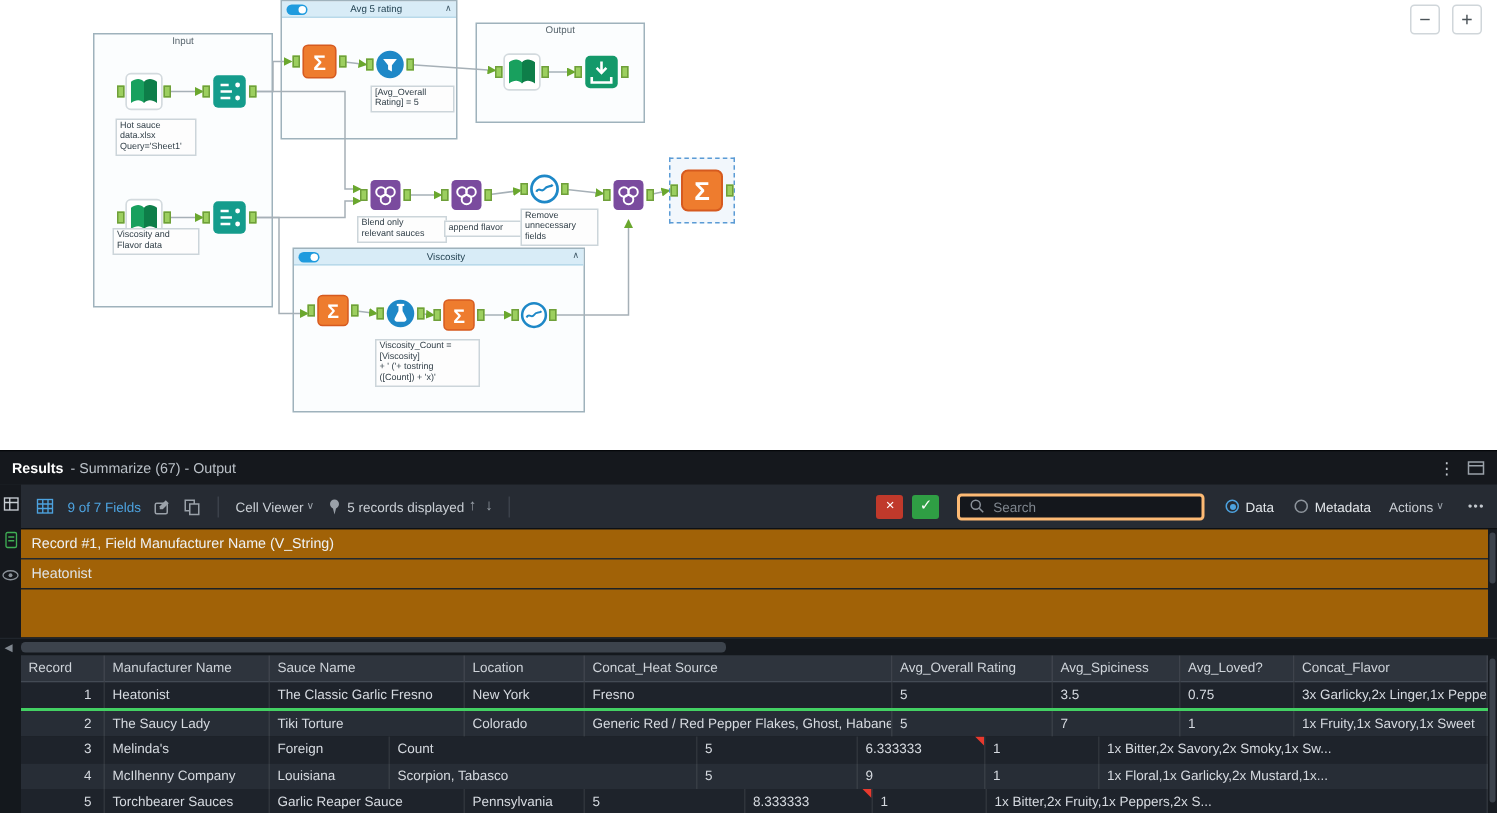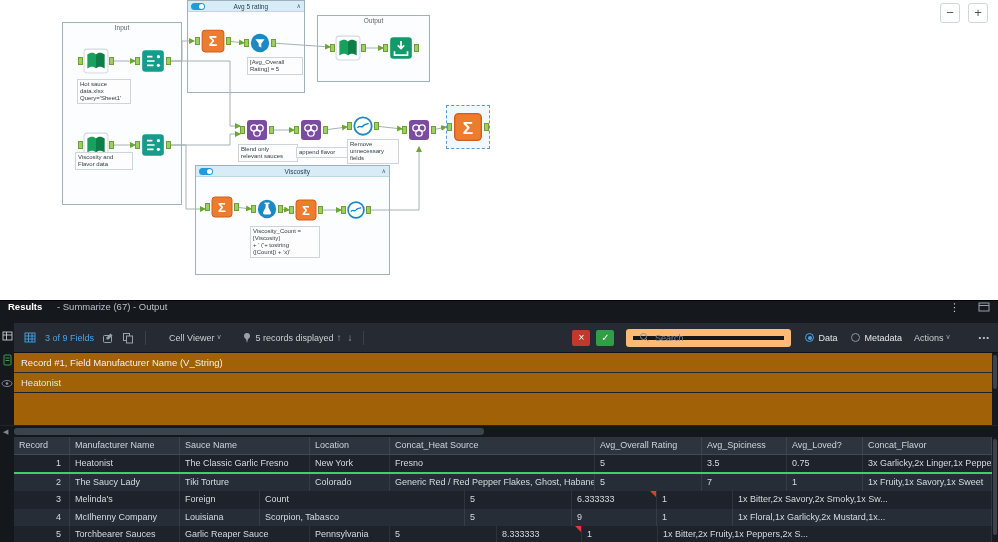"Results" .r-titlebar { align-items: none -> center; gap: 12px -> 2px }
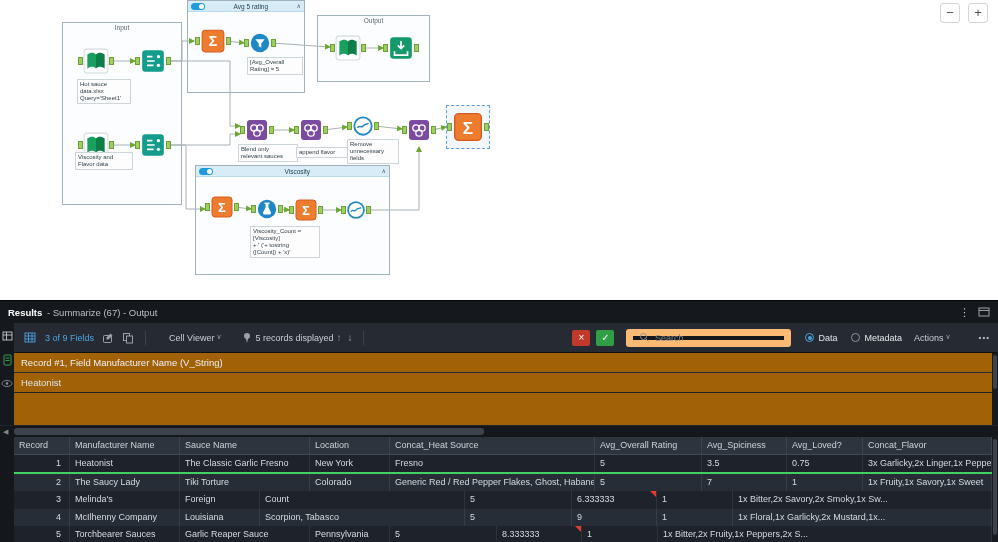"3 of 9 Fields" span.fields-link { text: 3 of 9 -> 9 of 7 }
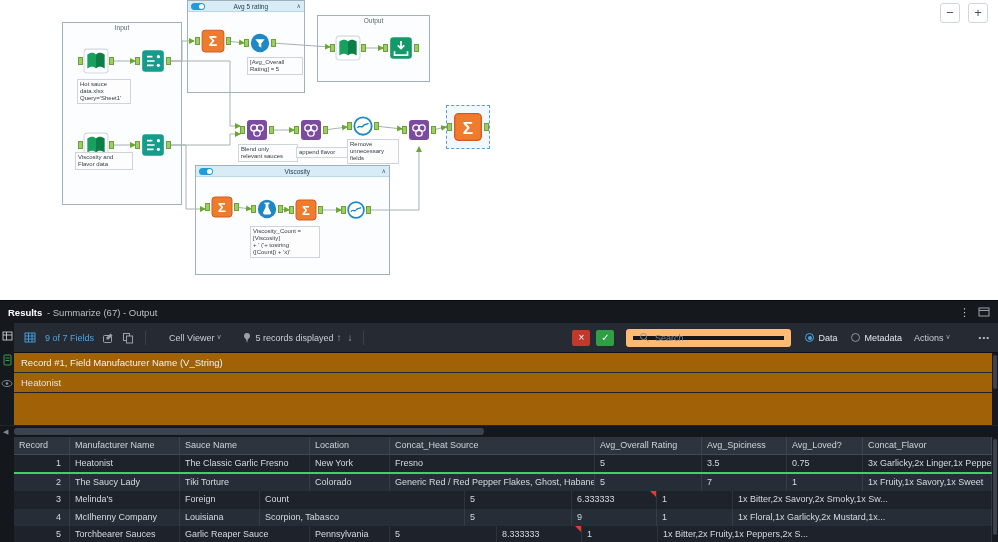"Cell Viewer" .tb-label { margin: 0 16px -> 0 4px }
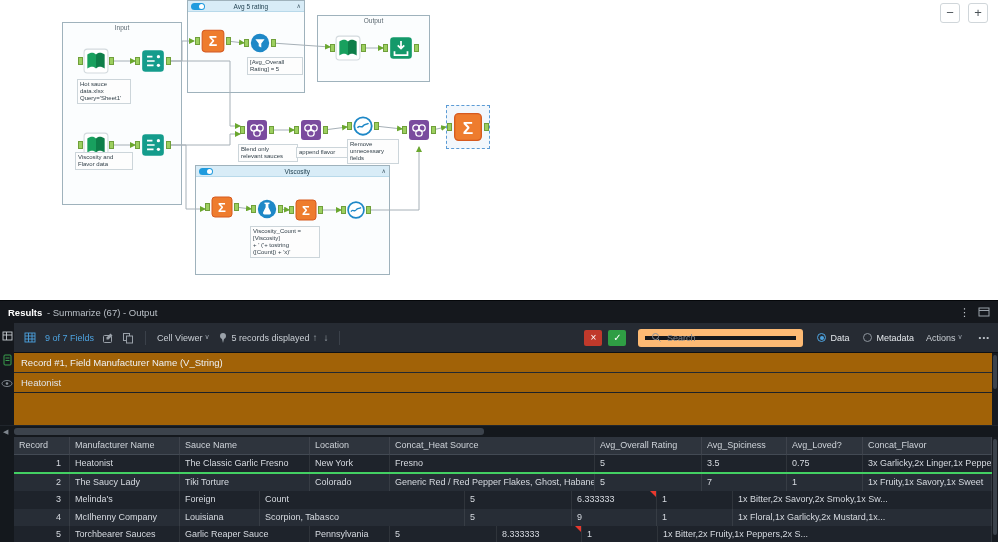"Search" .search { border: 7px solid #fdba74 -> 2px solid #fdba74 }
